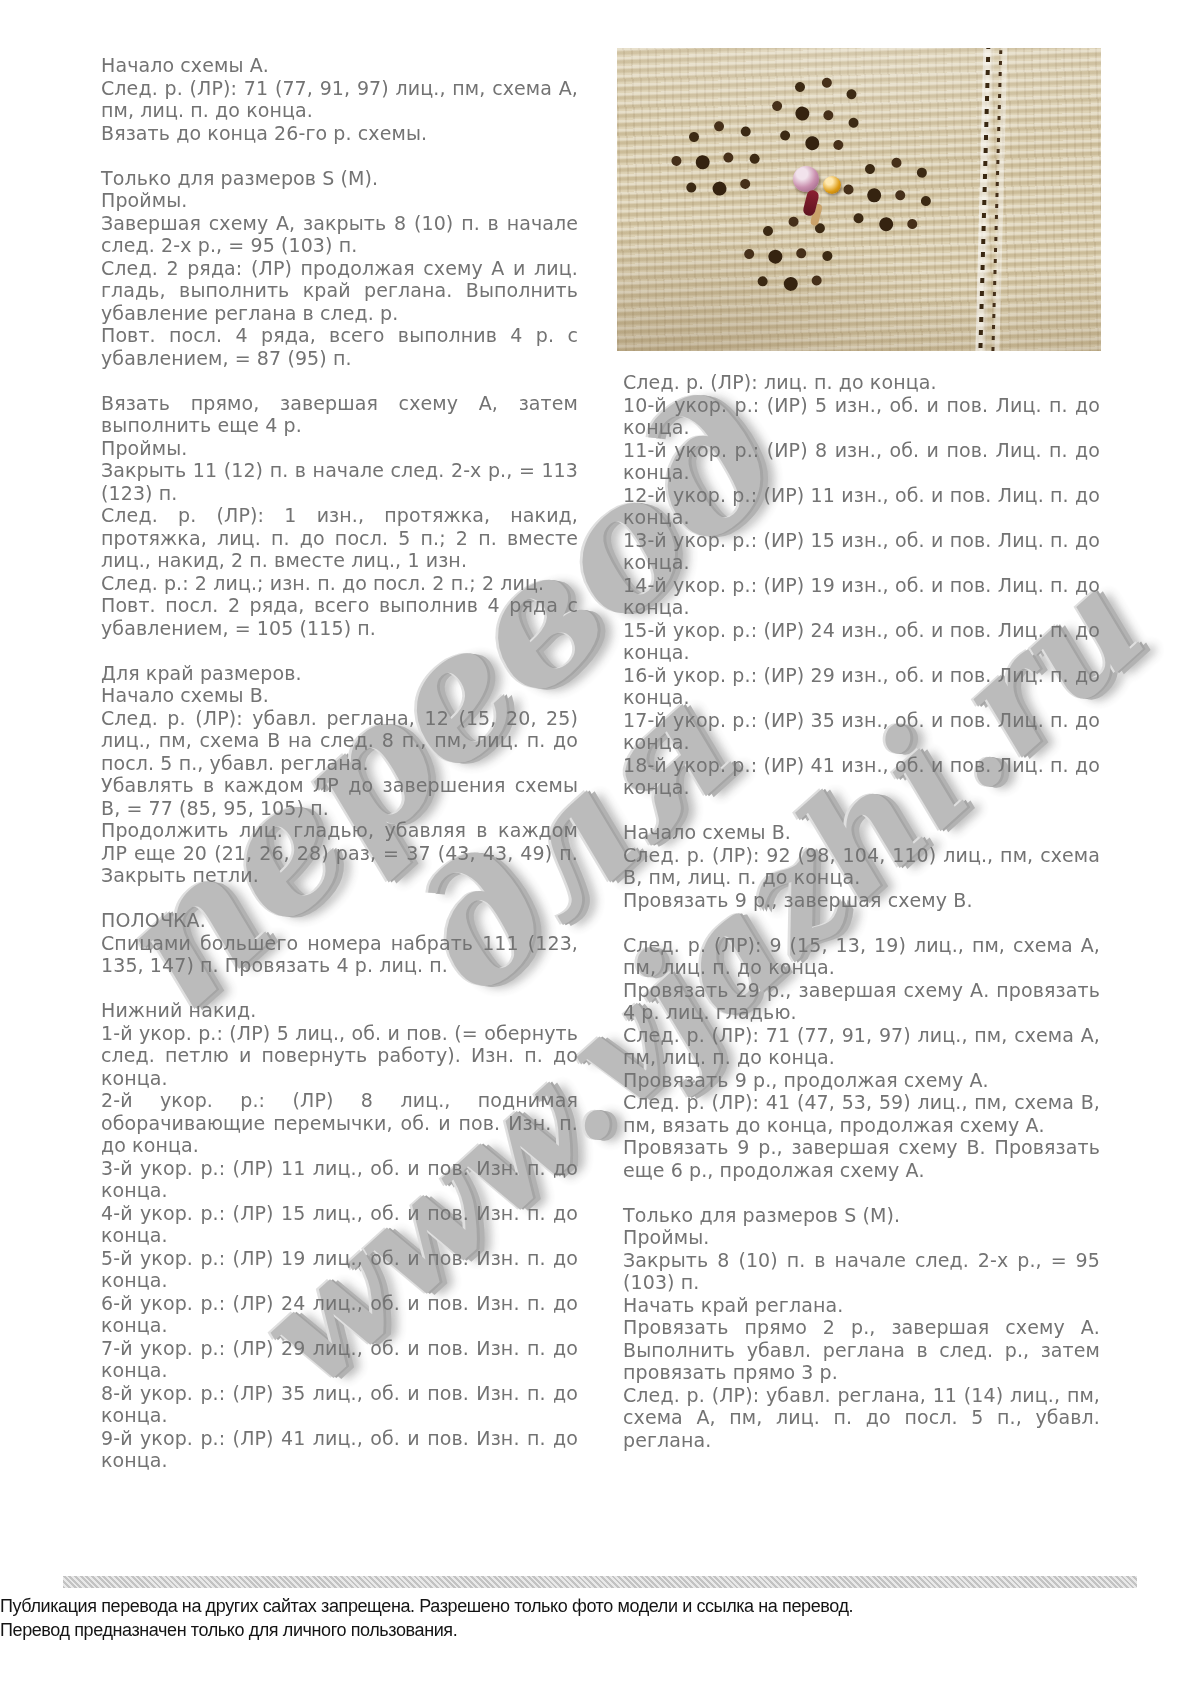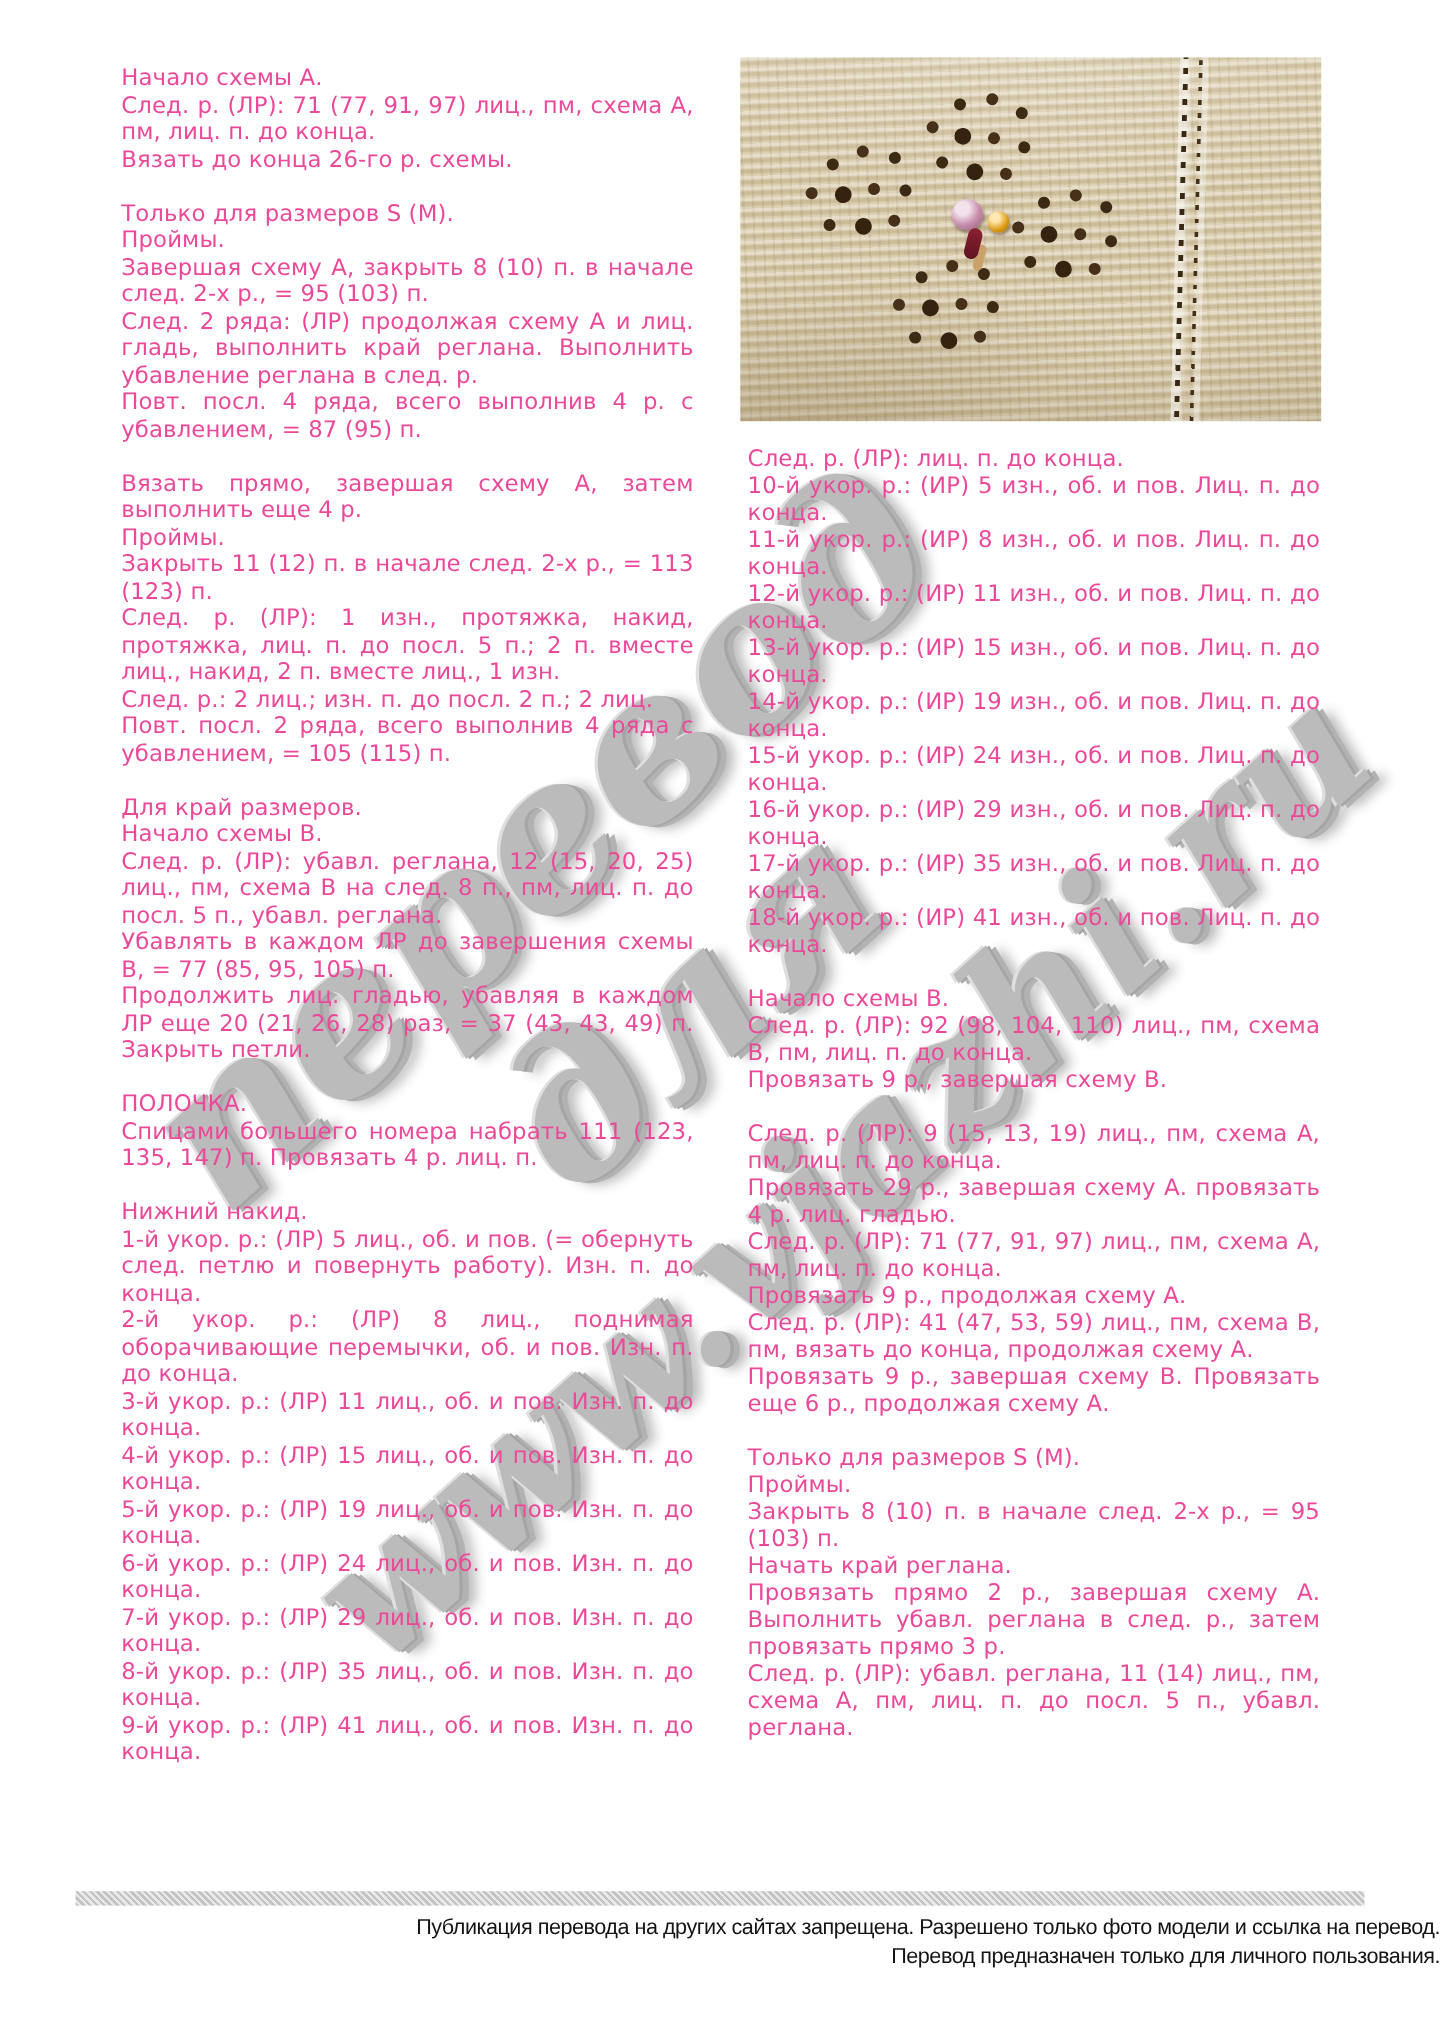"Начало схемы А." .col { color: #ec4899 -> #737373 }
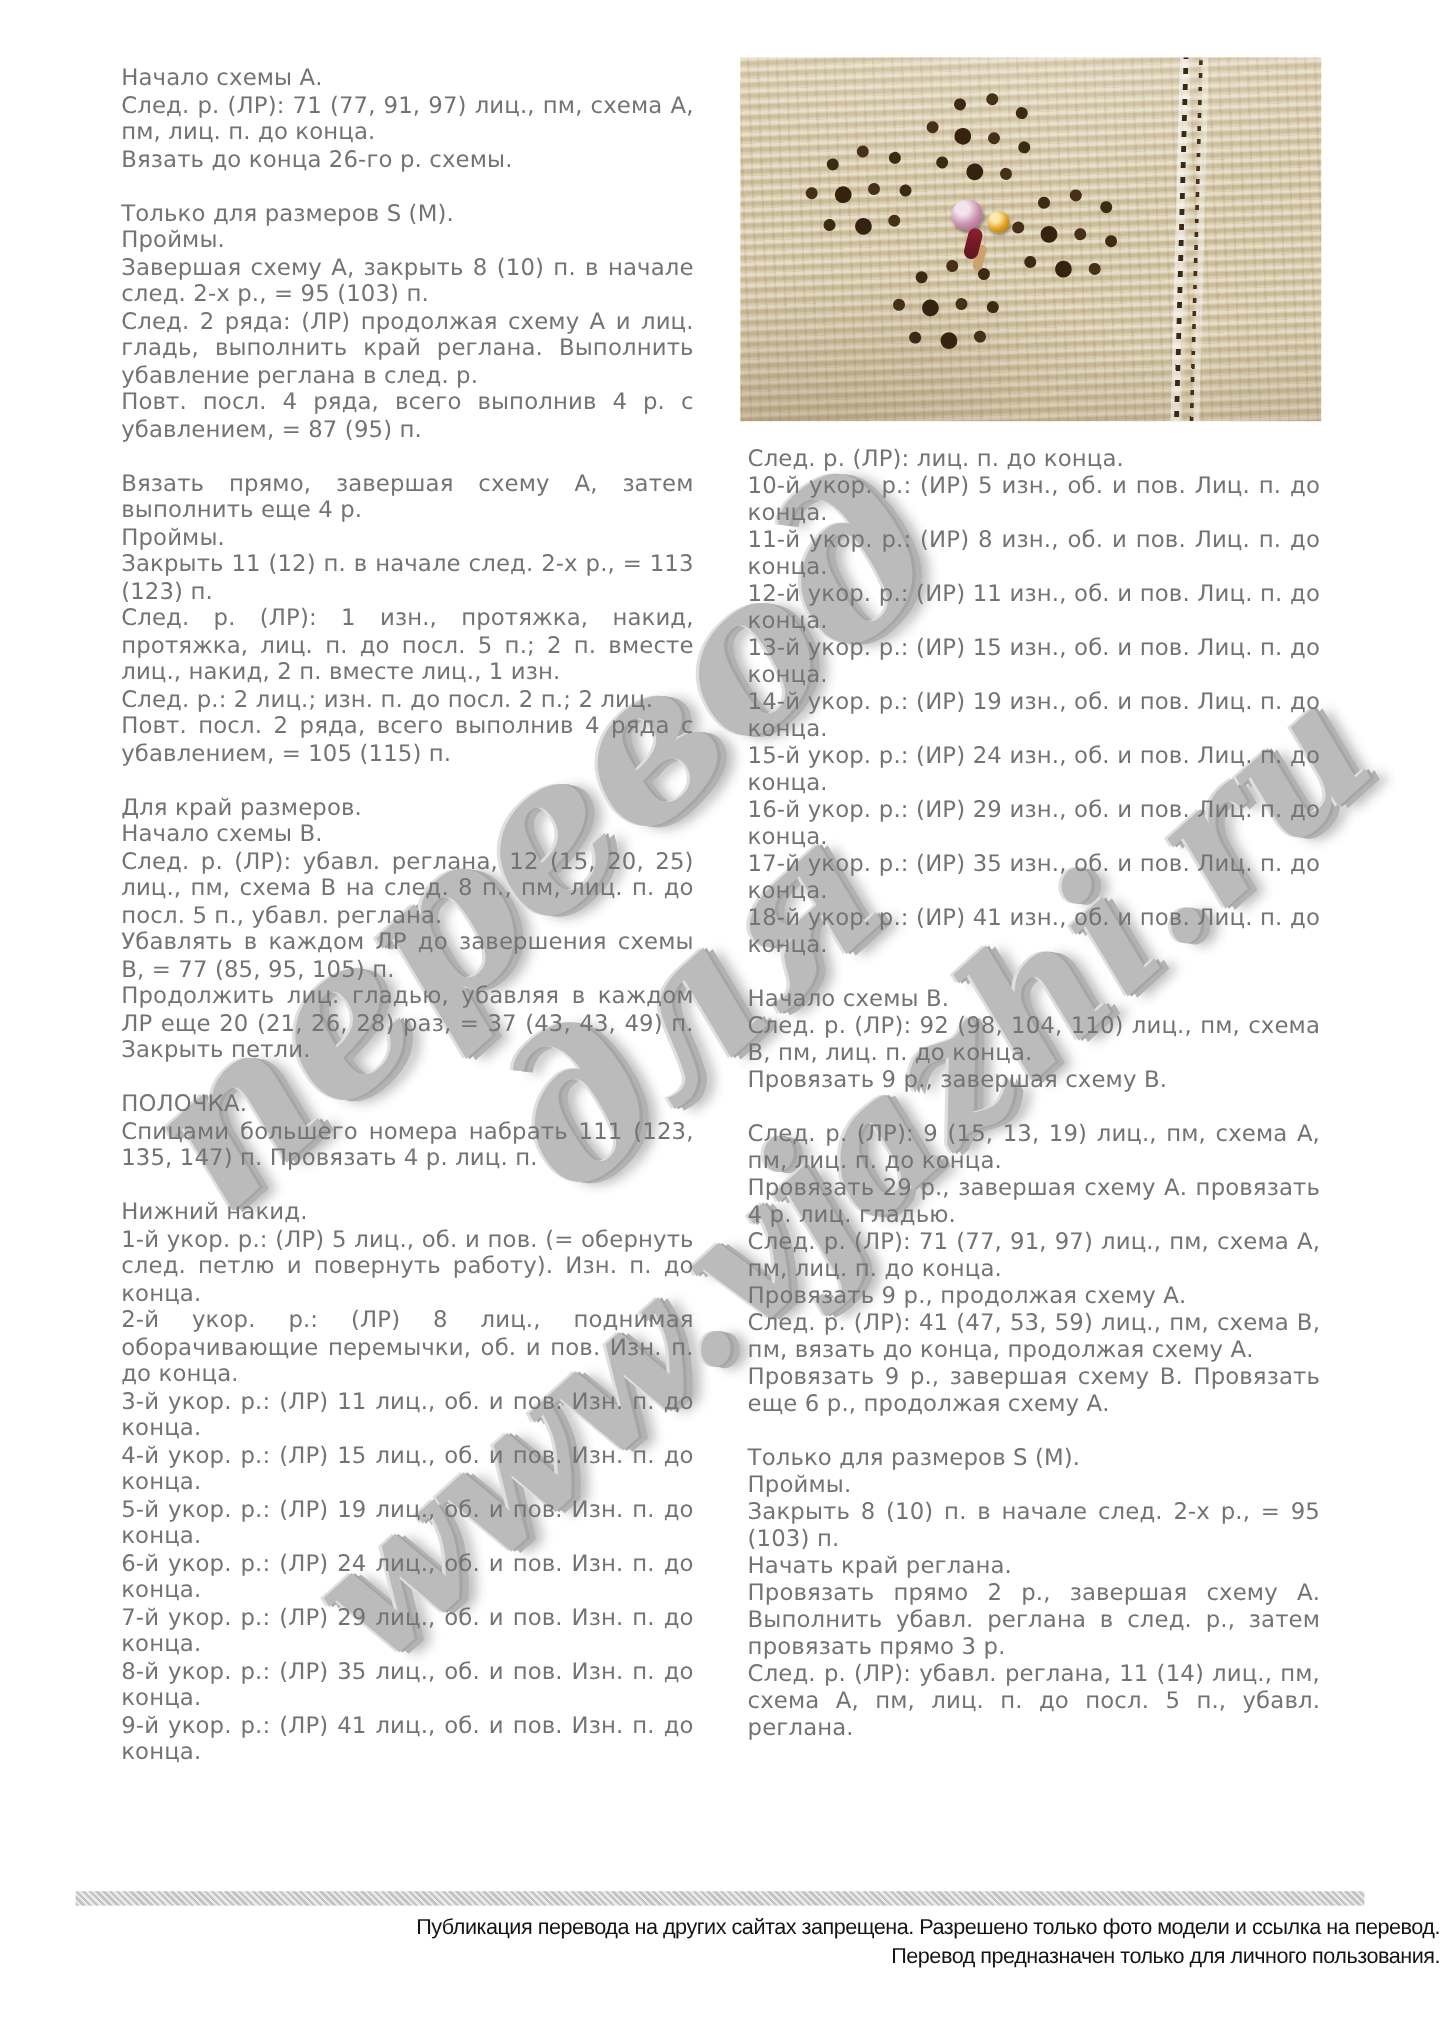"Публикация перевода на других сайтах" .footer-text { text-align: right -> left }
